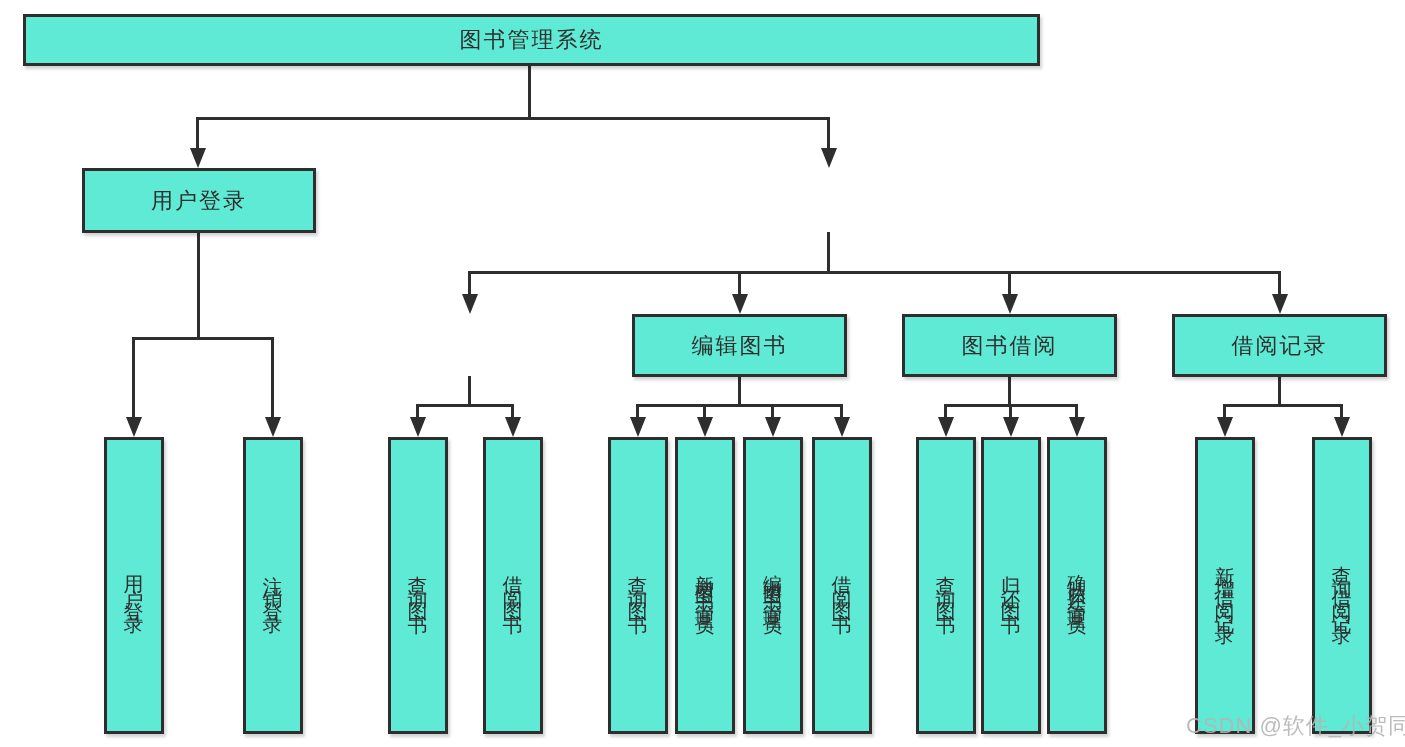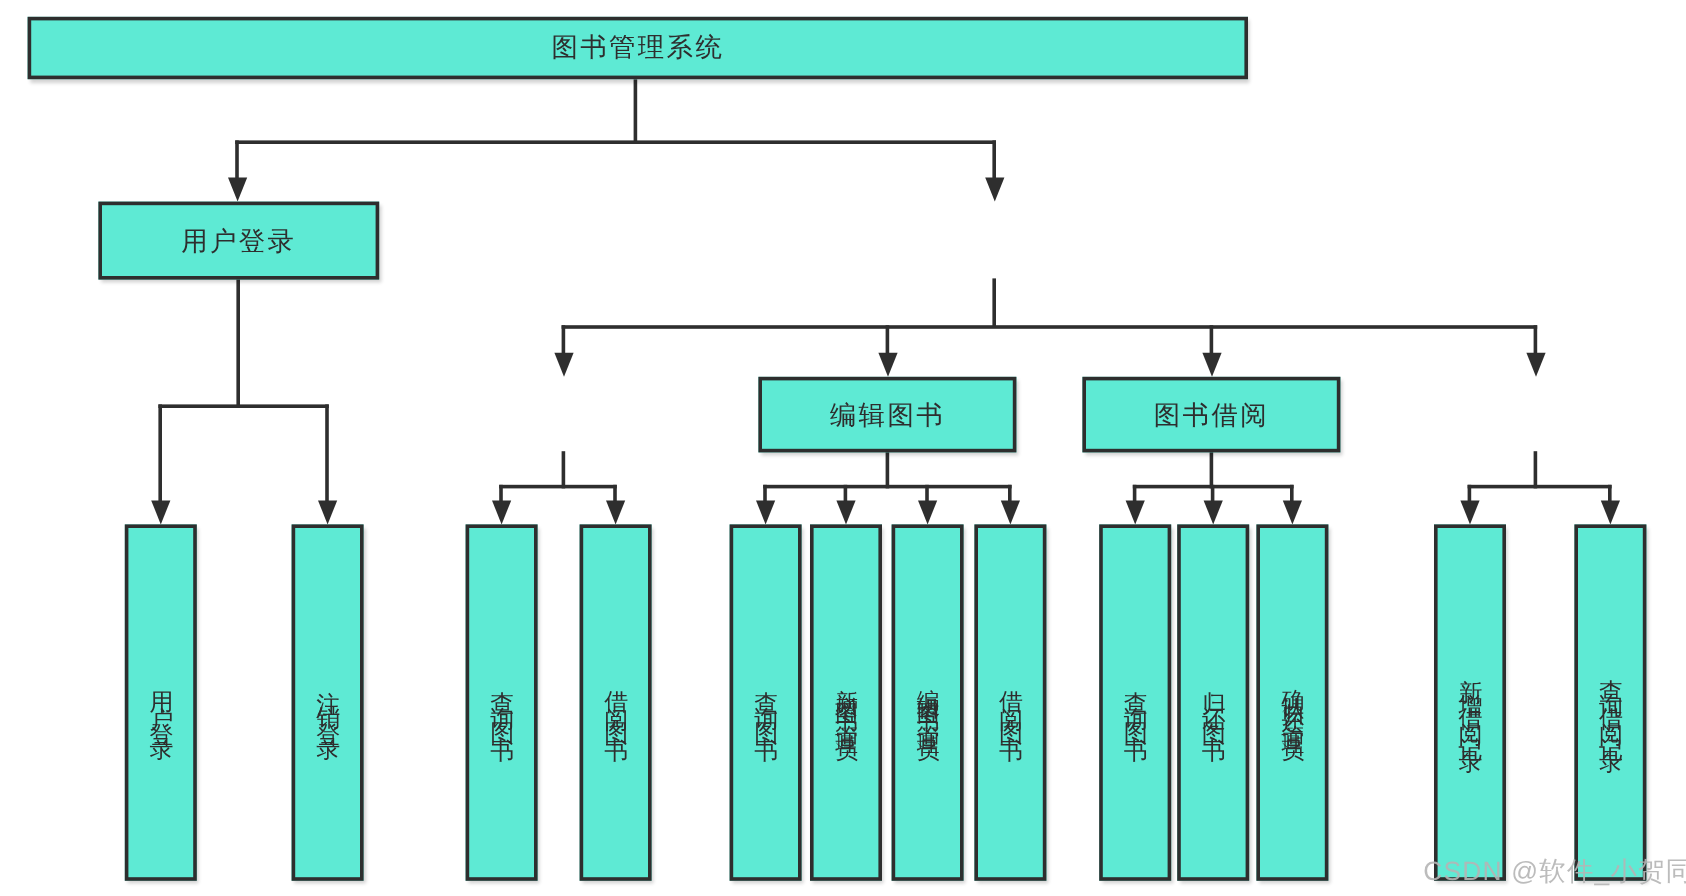"借阅记录" div.box { html: none -> <div> <span>借阅记录</span> </div> }
